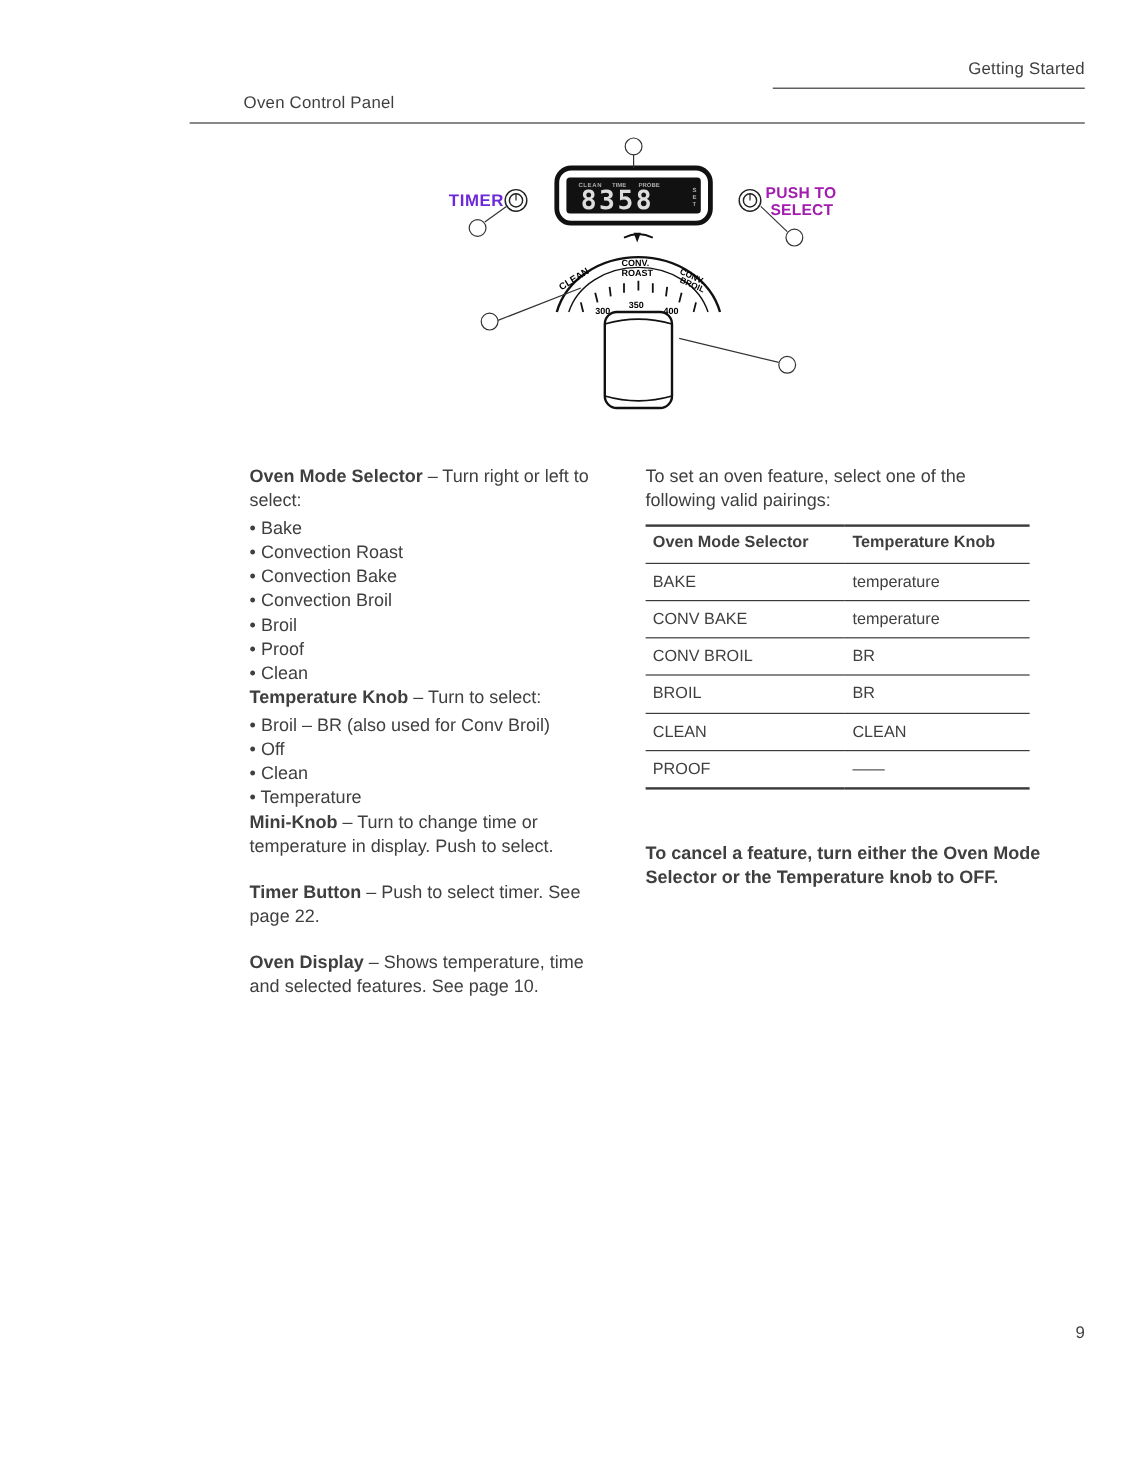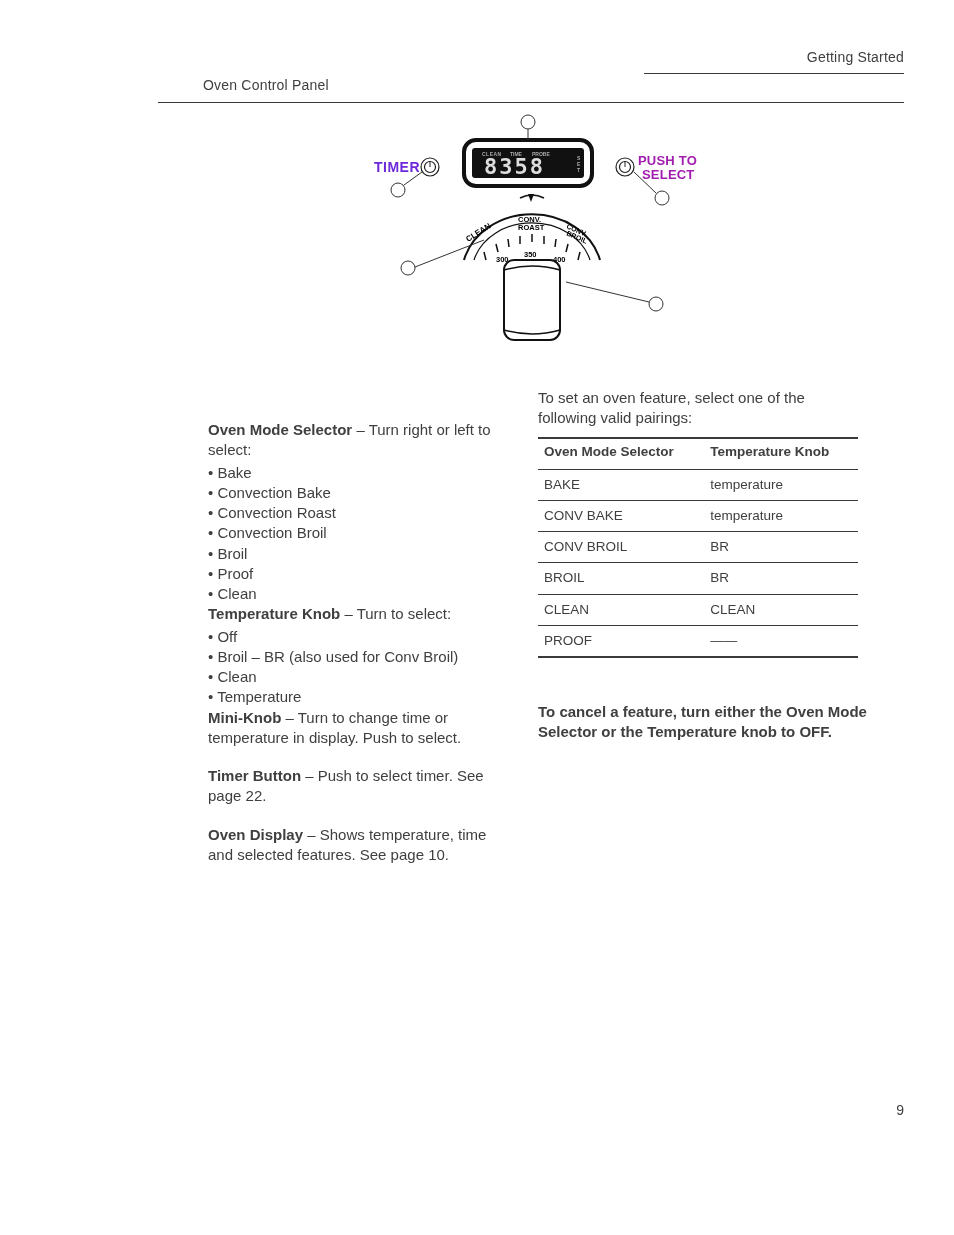"Oven Mode Selector – Turn" .colL { margin-top: 32px -> none }
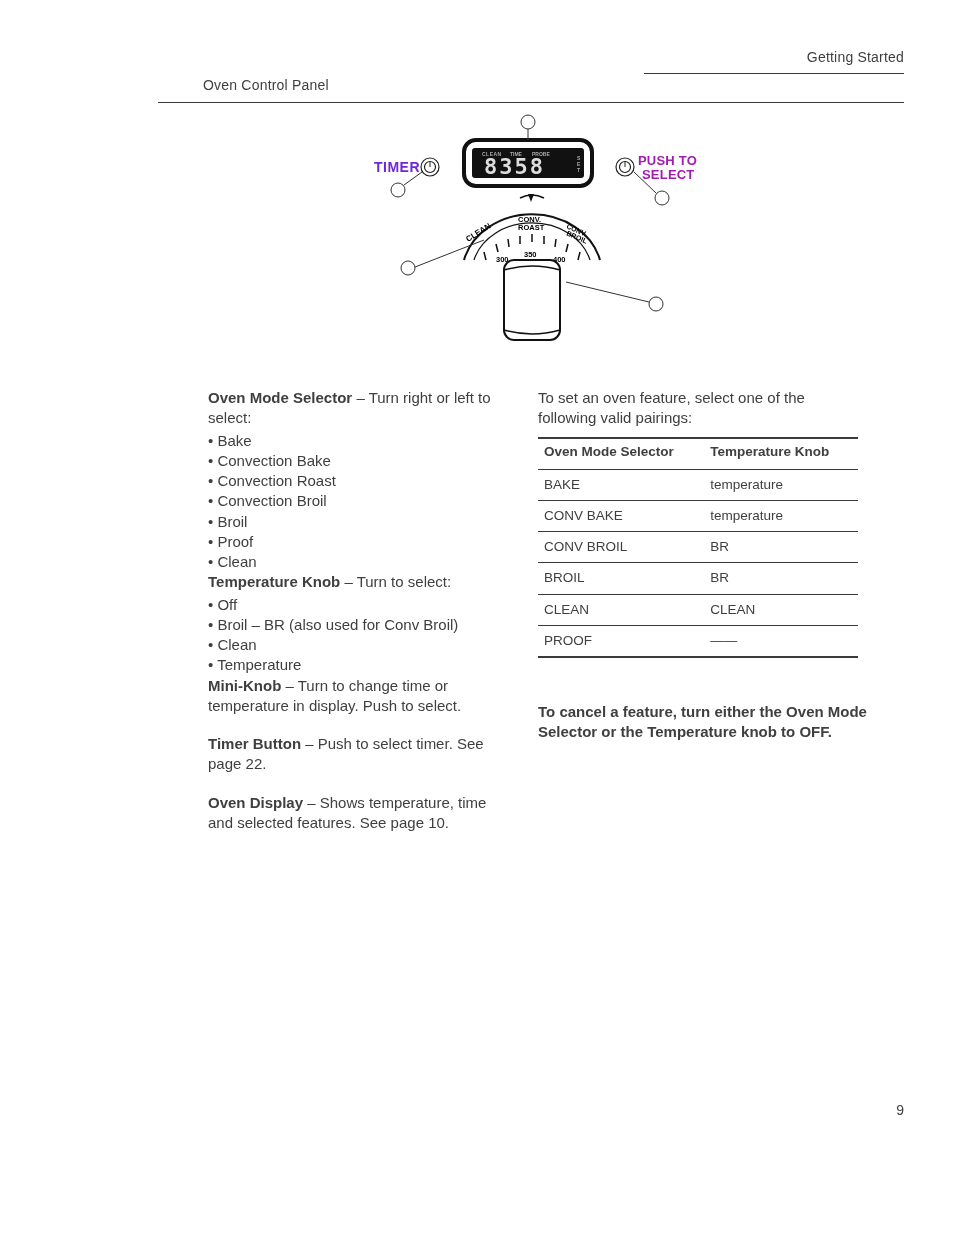"Convection Bake" li { order: before "Convection Roast" -> after "Convection Roast" }
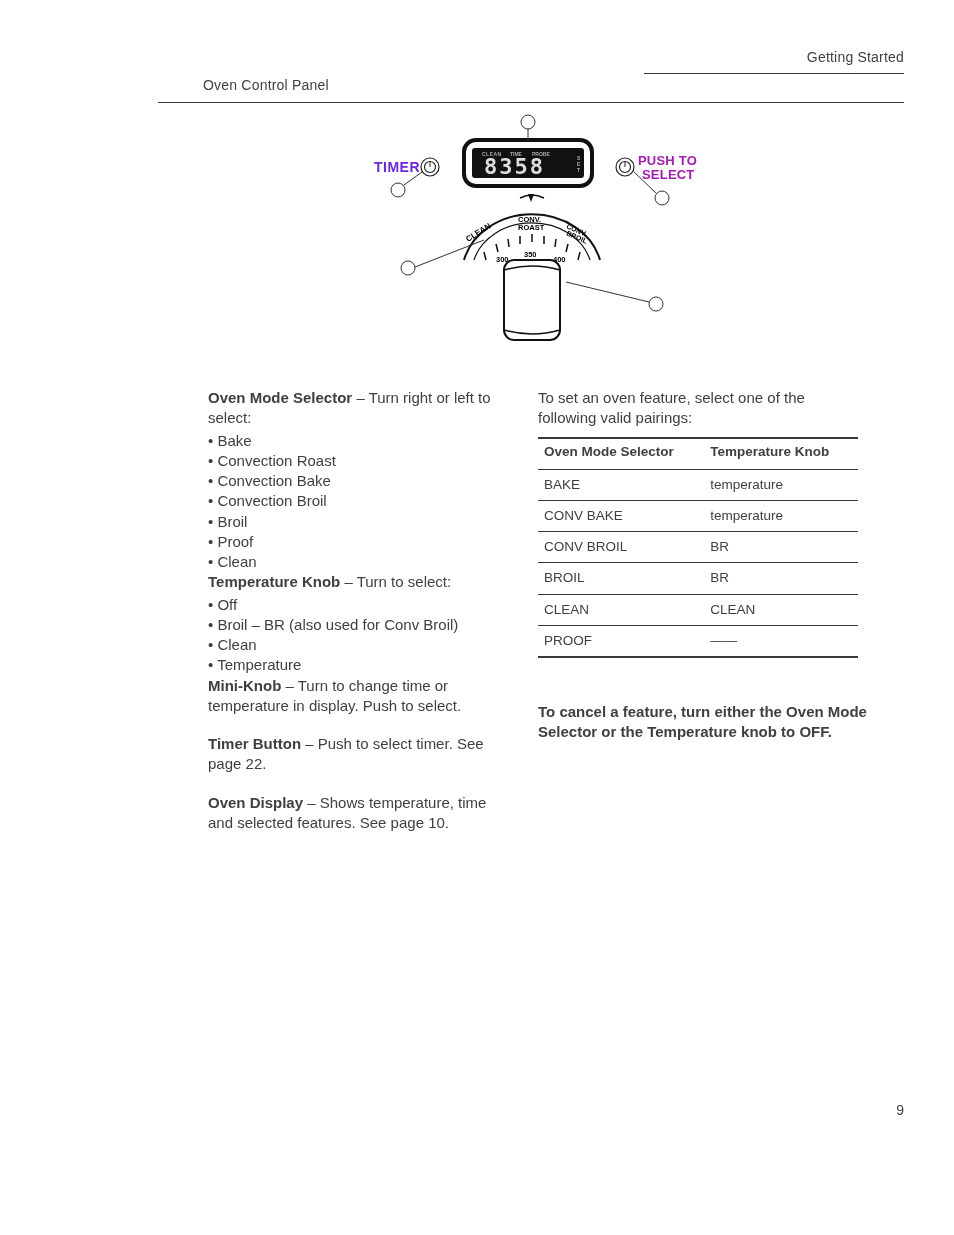"Off" li { order: before "Broil – BR (also used" -> after "Broil – BR (also used" }
